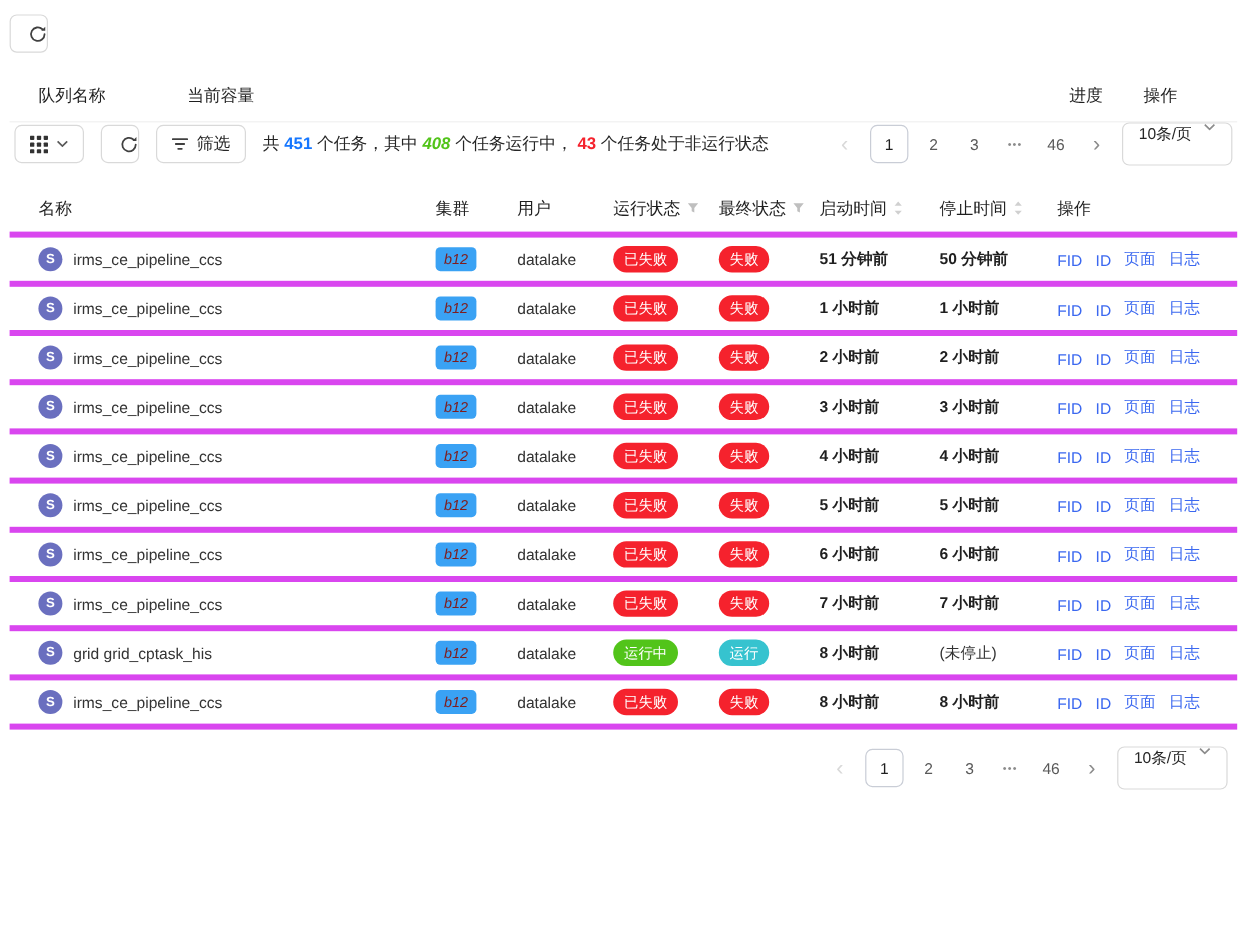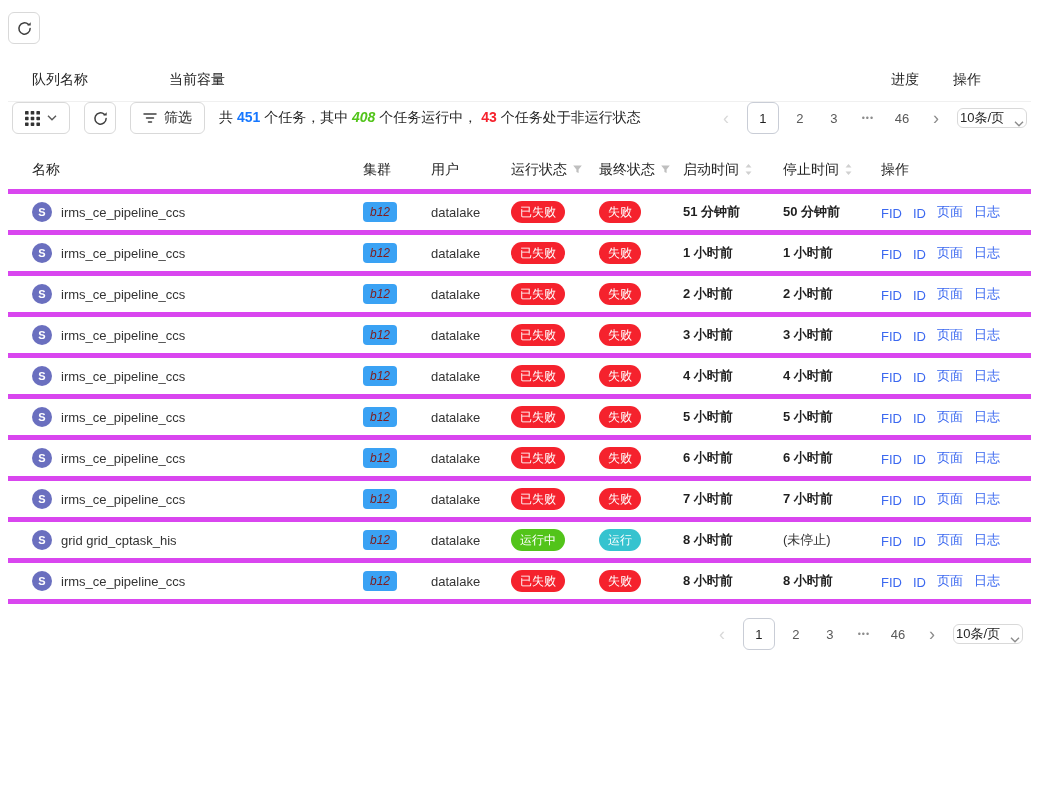"当前容量" .t1 .c2 { margin-left: 13px -> none }
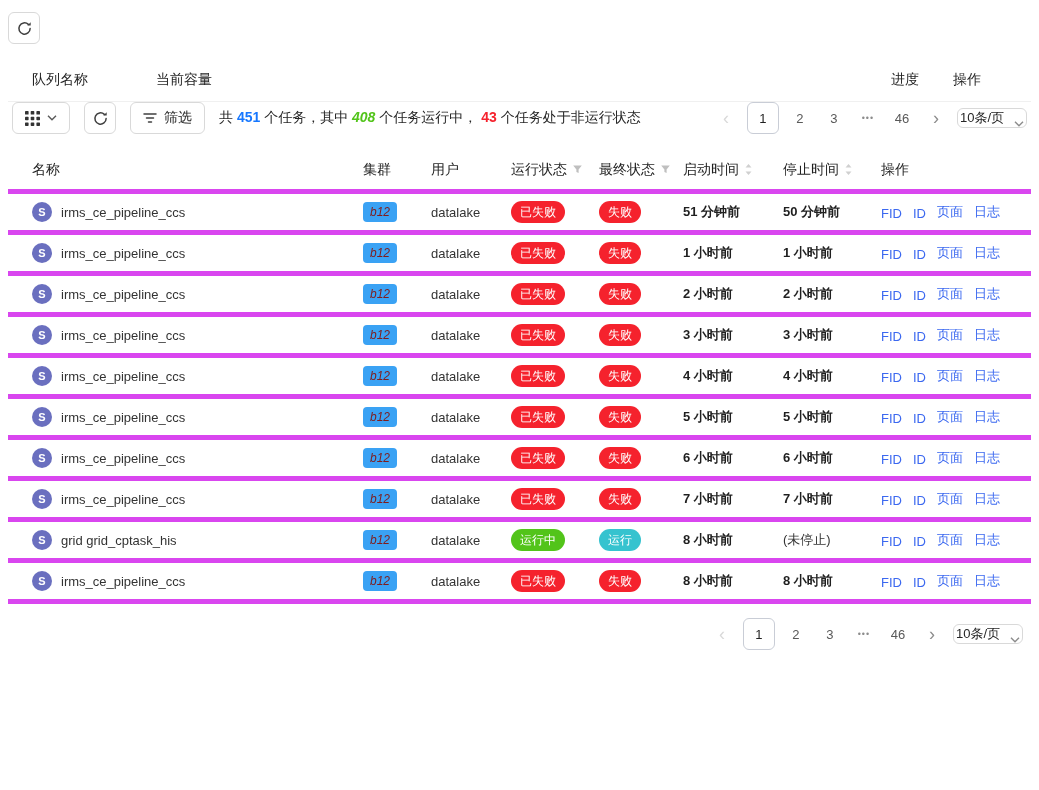"筛选" .icon-btn, .btn { justify-content: center -> flex-end }
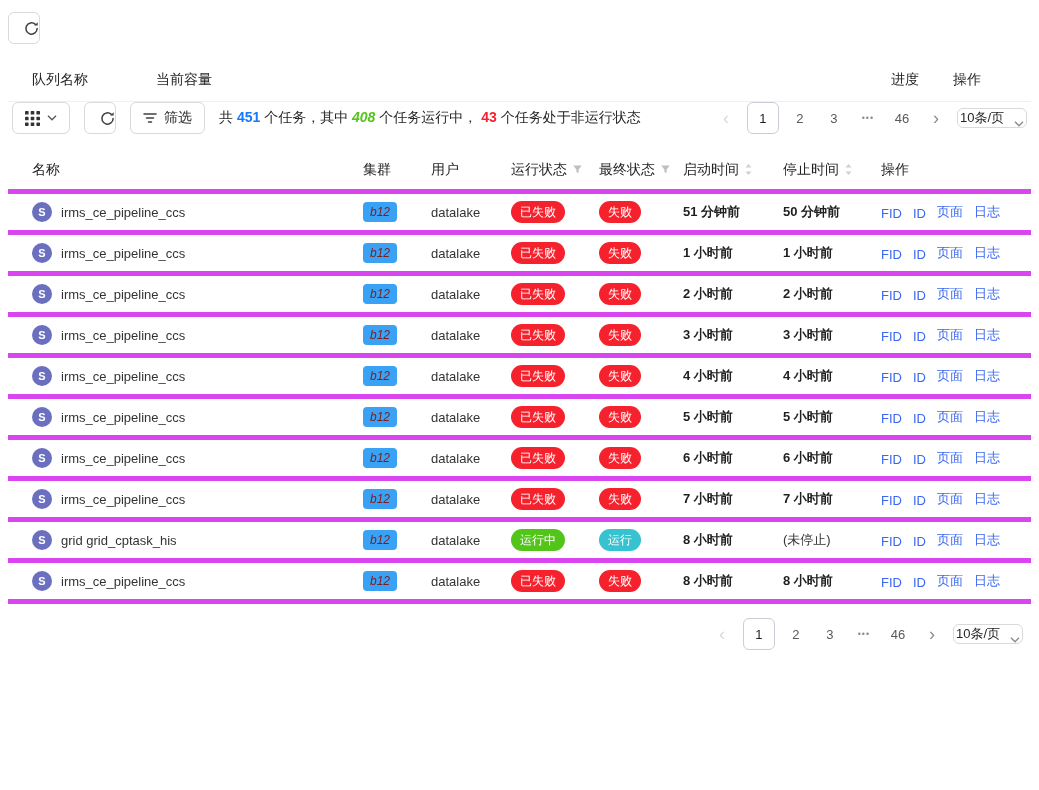"10条/页" .pg-size { align-items: flex-end -> flex-start; height: 20px -> 36px; padding: 0 2px -> 0 13px }
